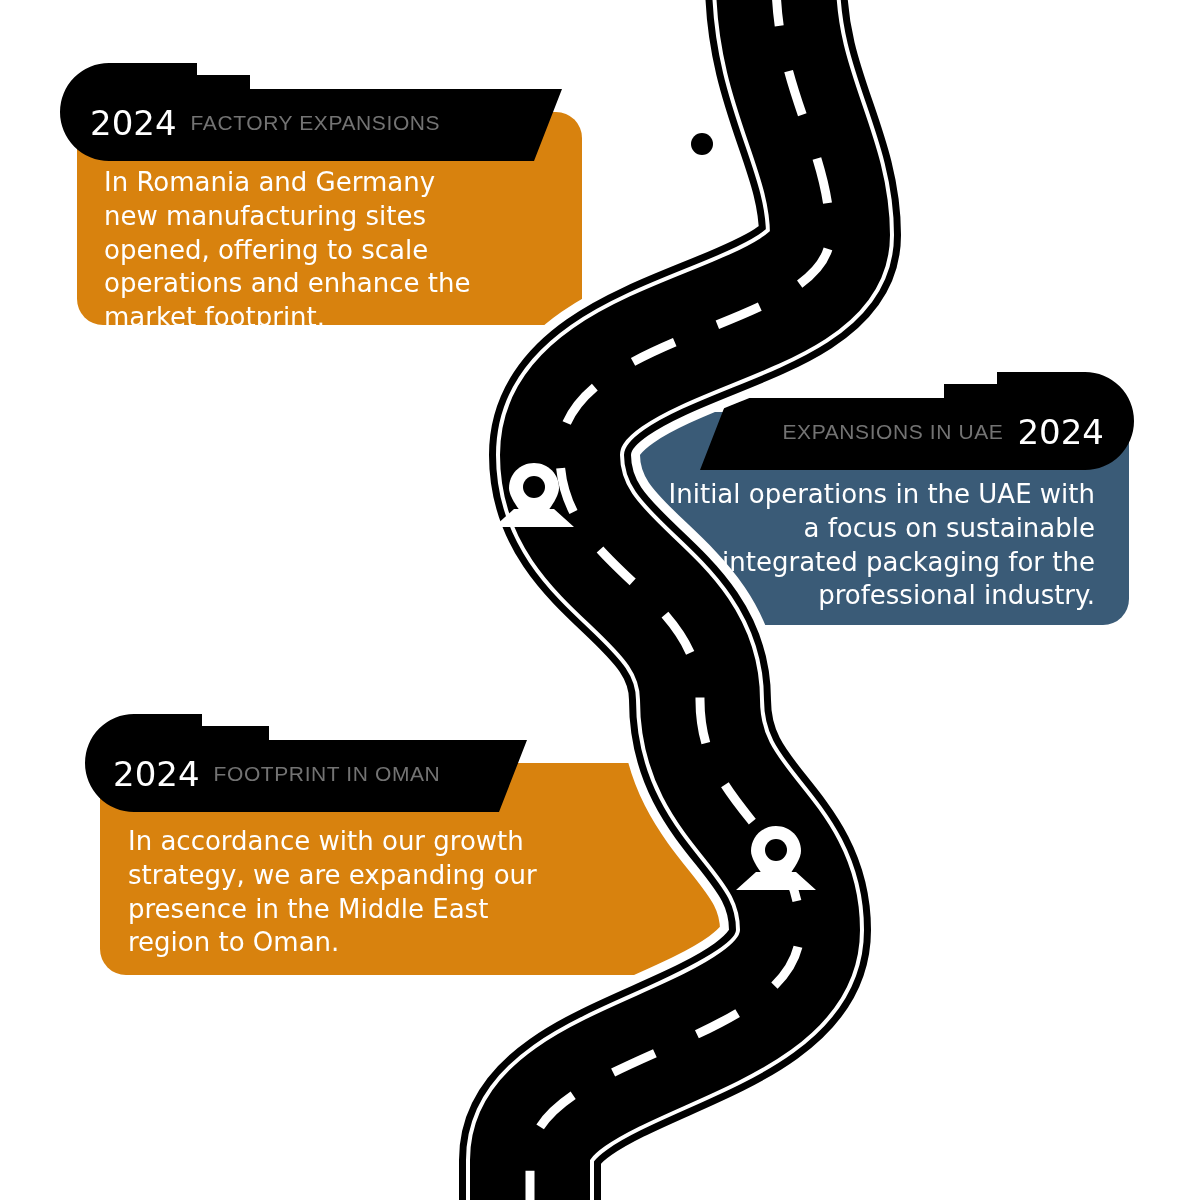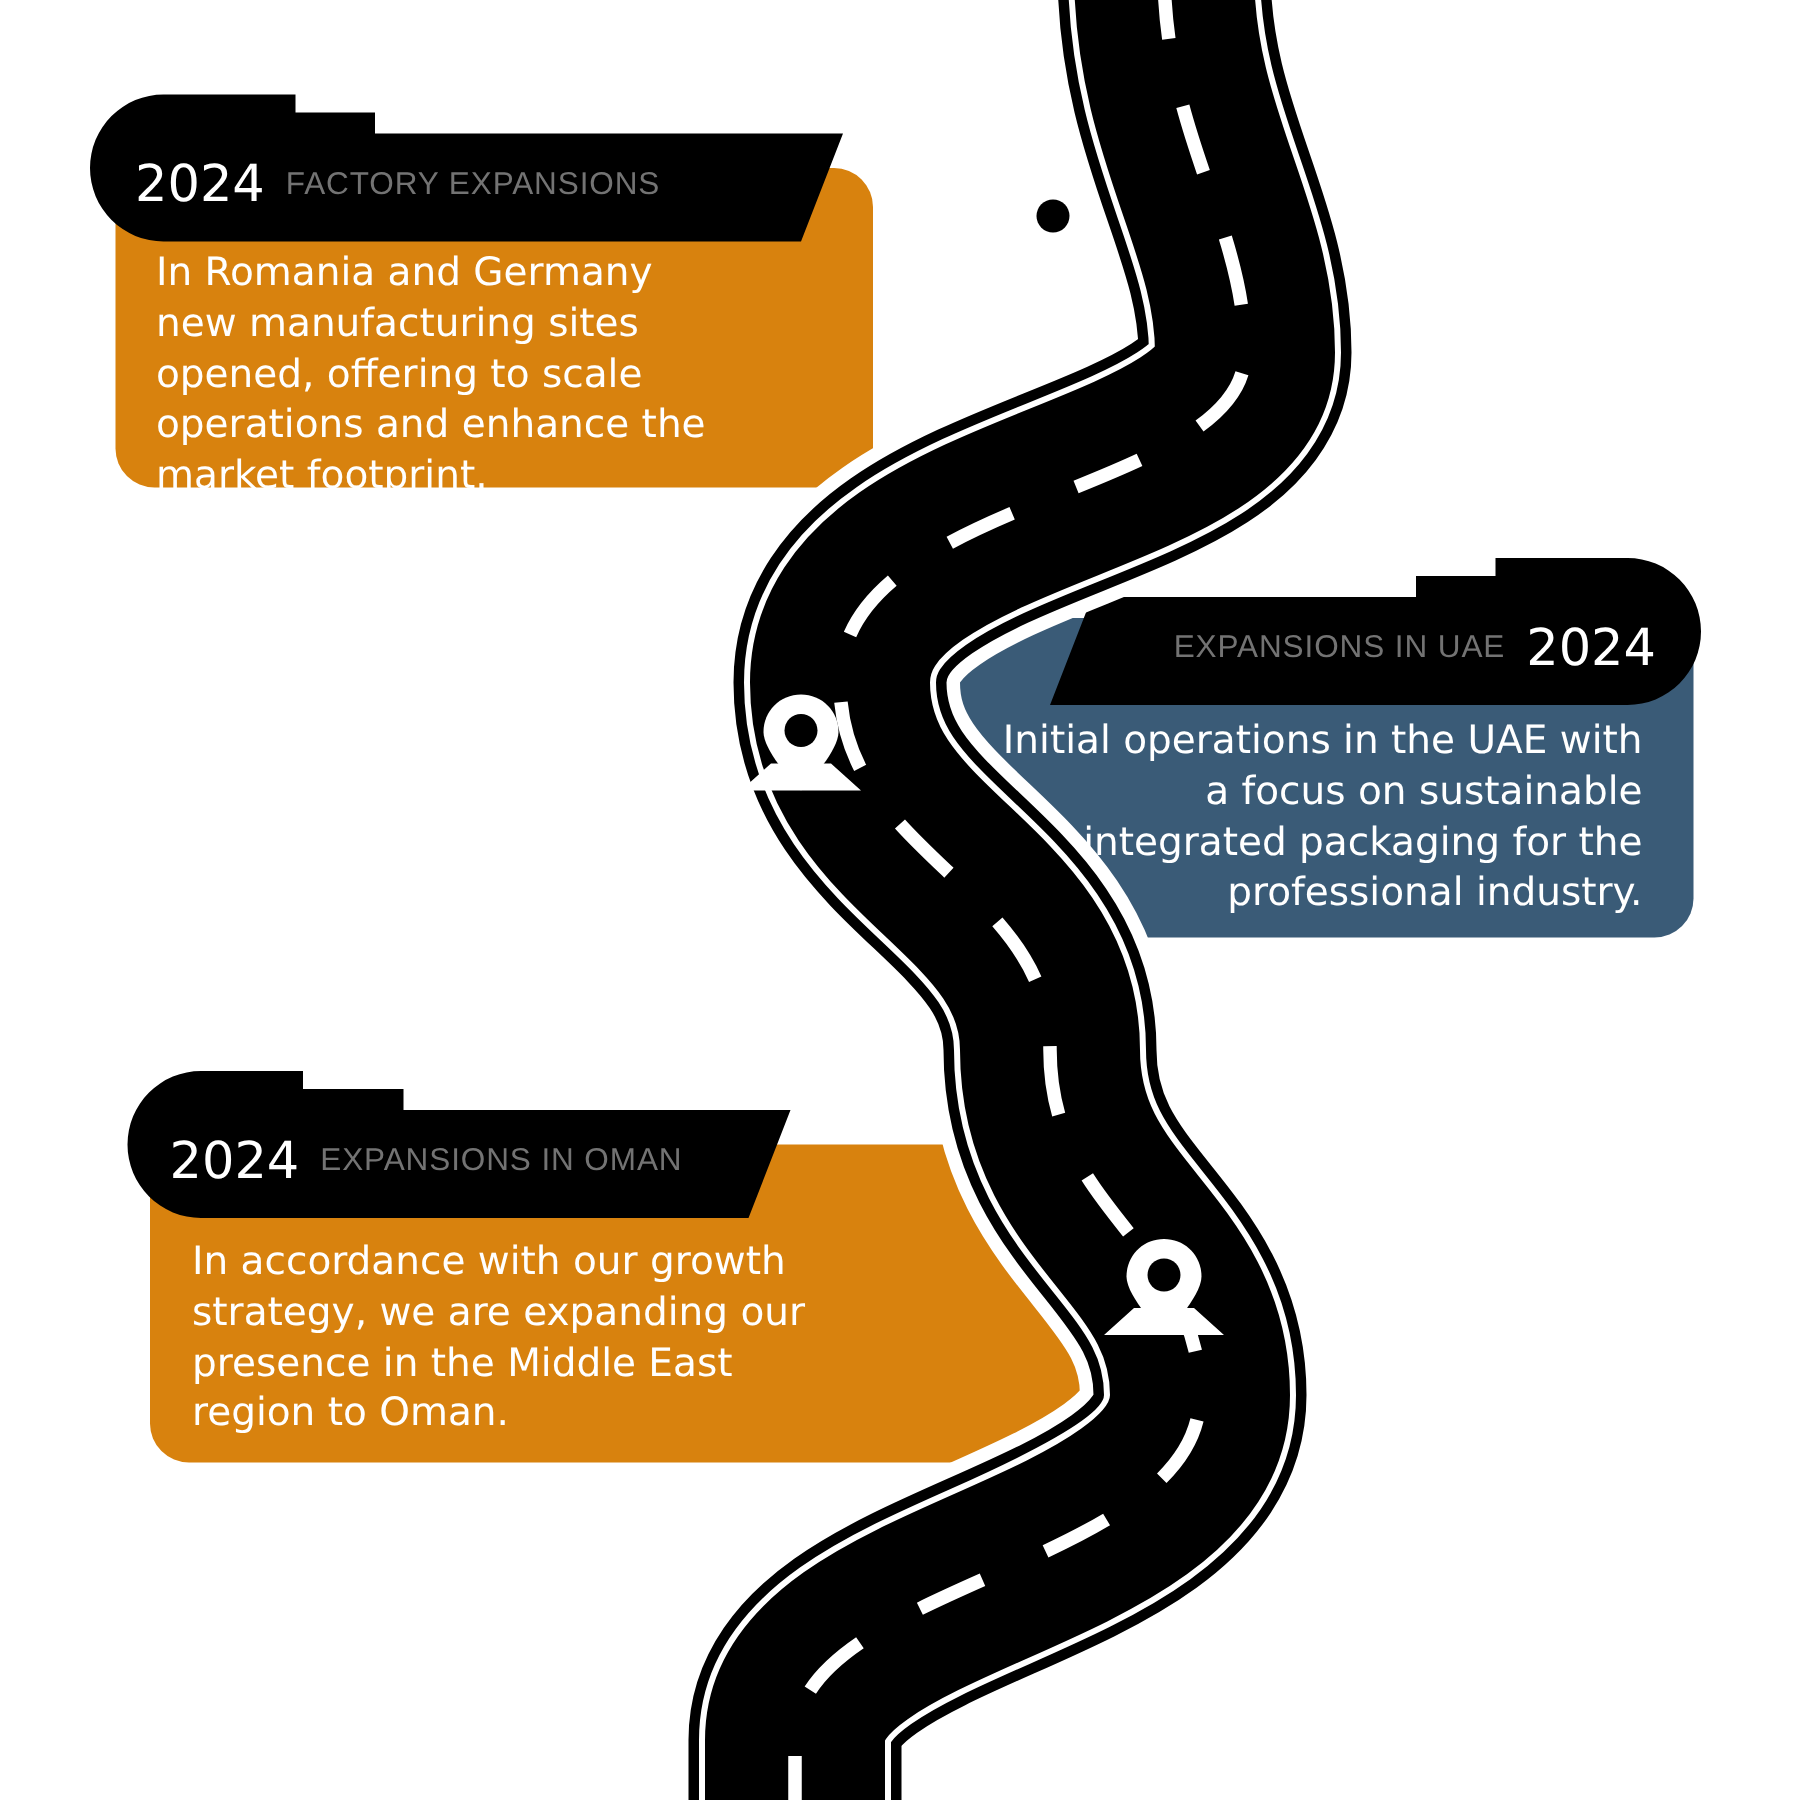"EXPANSIONS IN OMAN" span.tab-title { text: EXPANSIONS -> FOOTPRINT }
